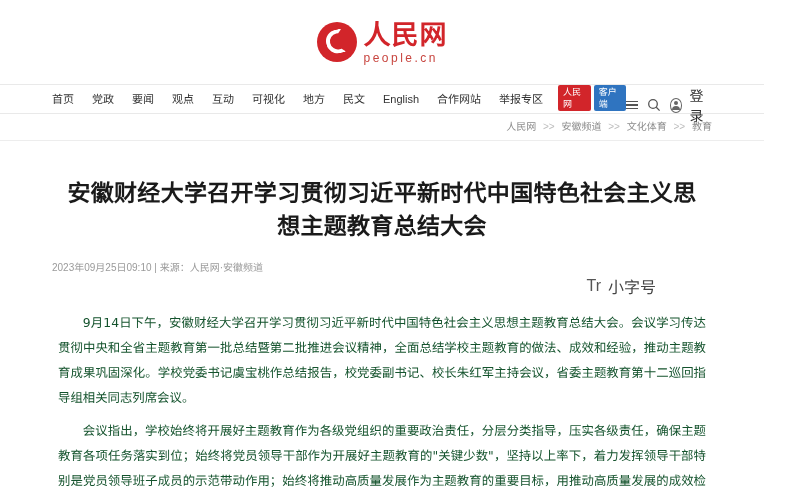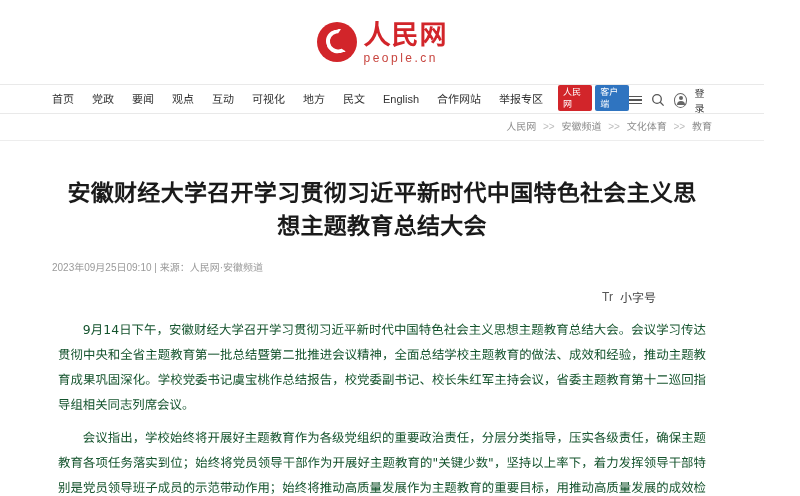"登录" .login { font-size: 10px -> 14px }
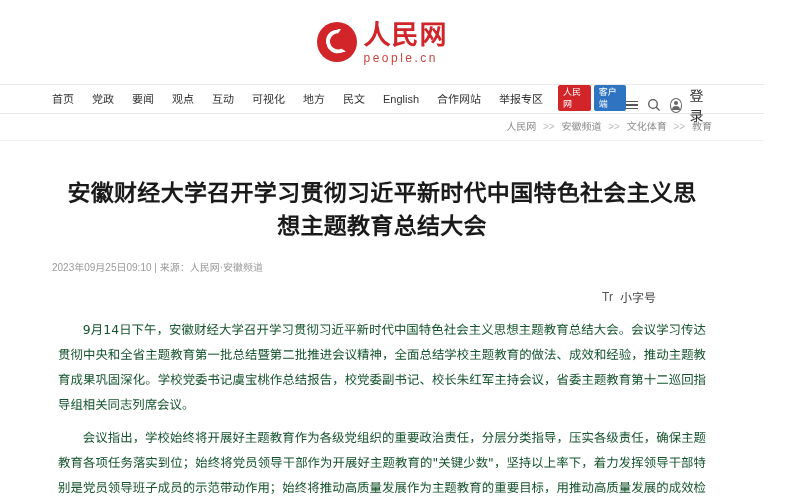"Tr" .tools { font-size: 12px -> 16px; margin-top: 14px -> none }
